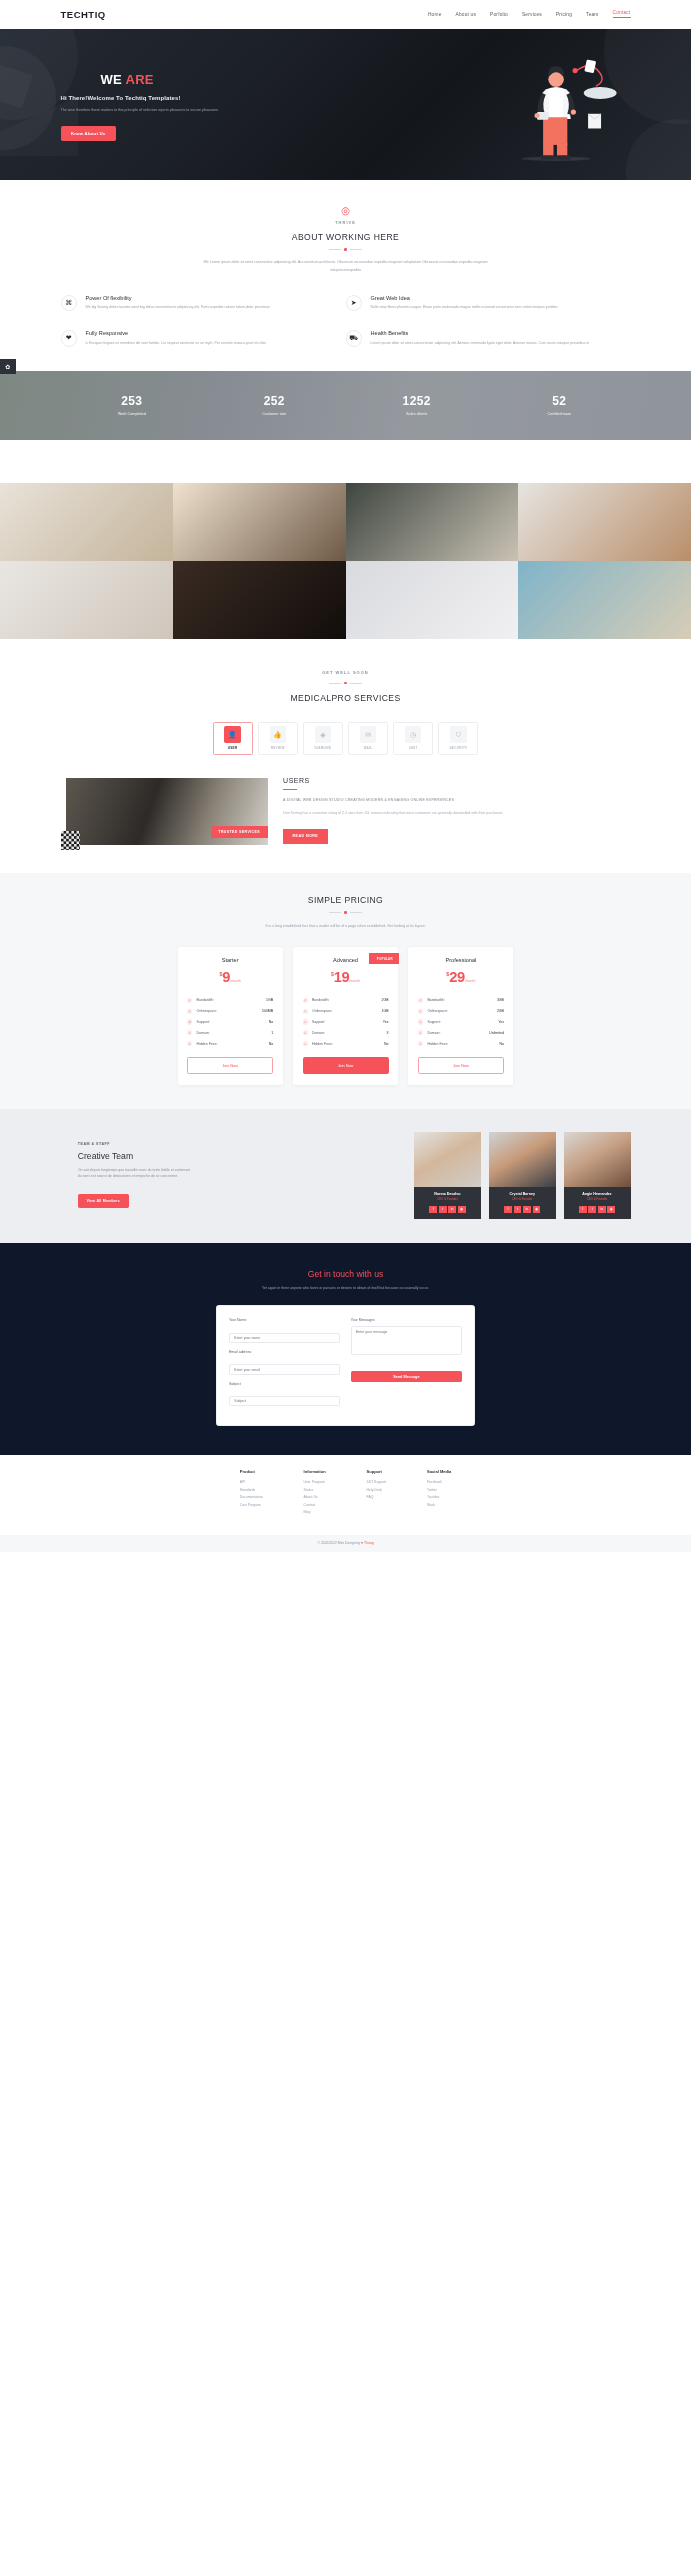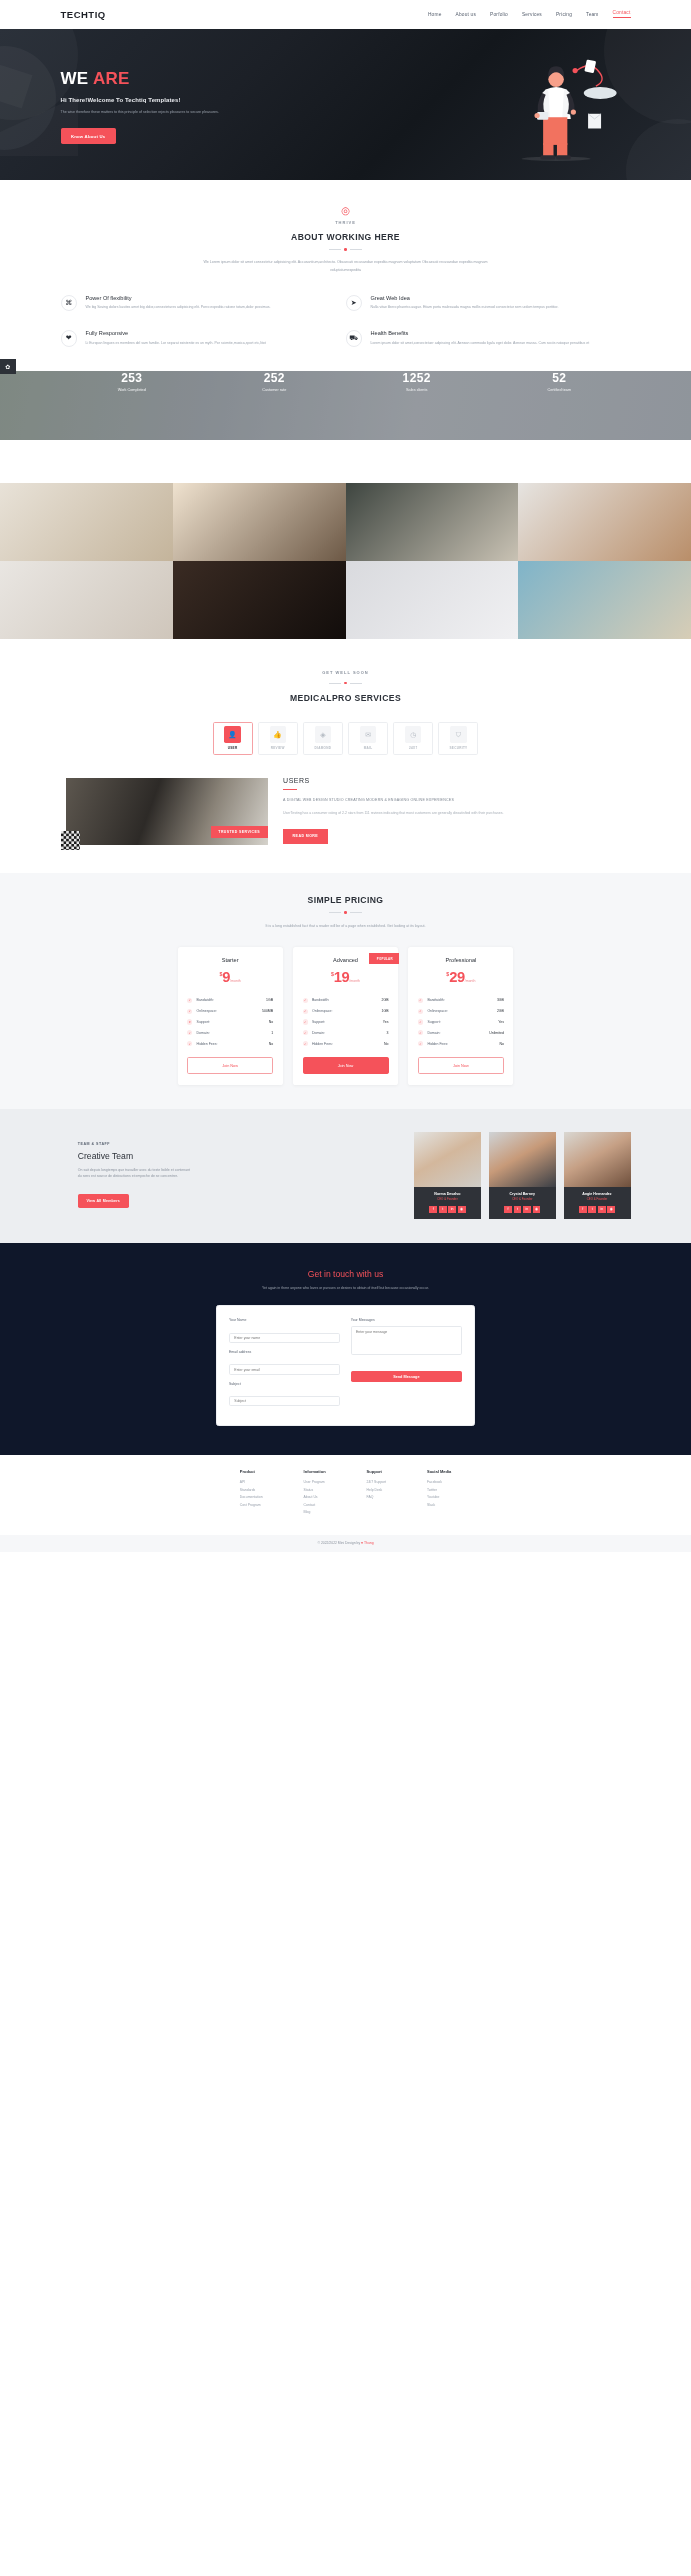"WE ARE" .hero-kicker { font-size: 17px -> 13px; margin-left: none -> 40px }
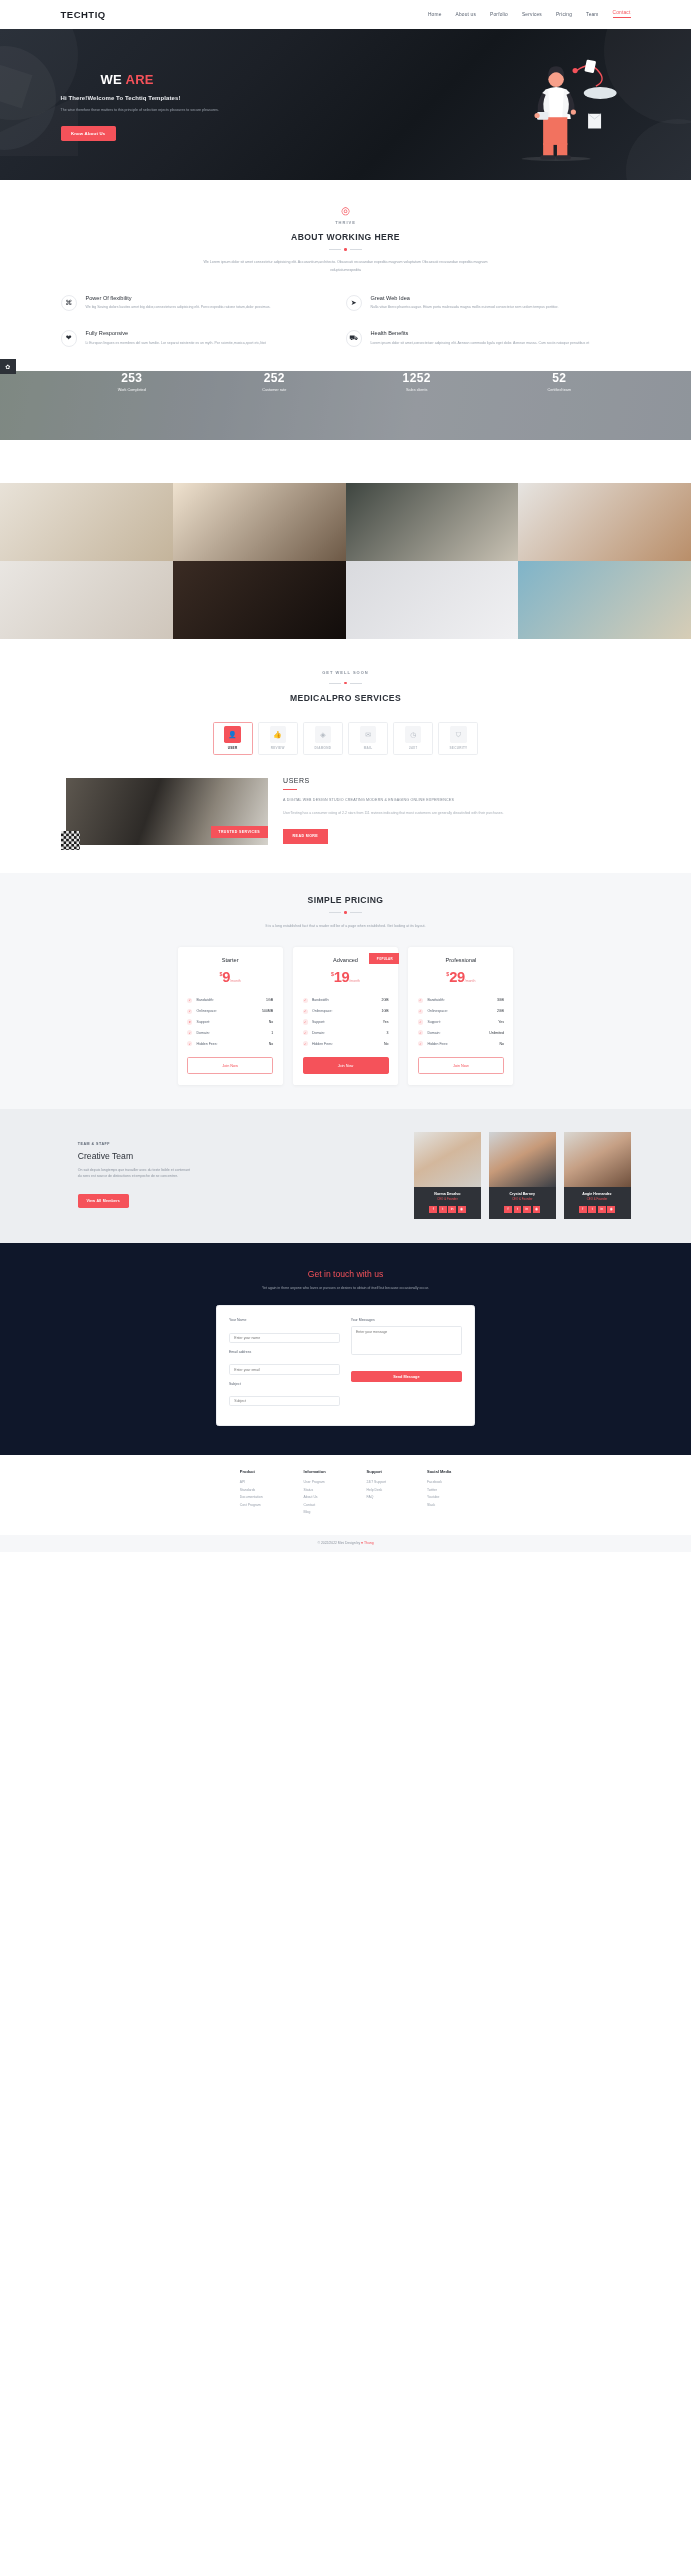"ABOUT WORKING HERE" .sec-title { font-weight: bold -> normal }
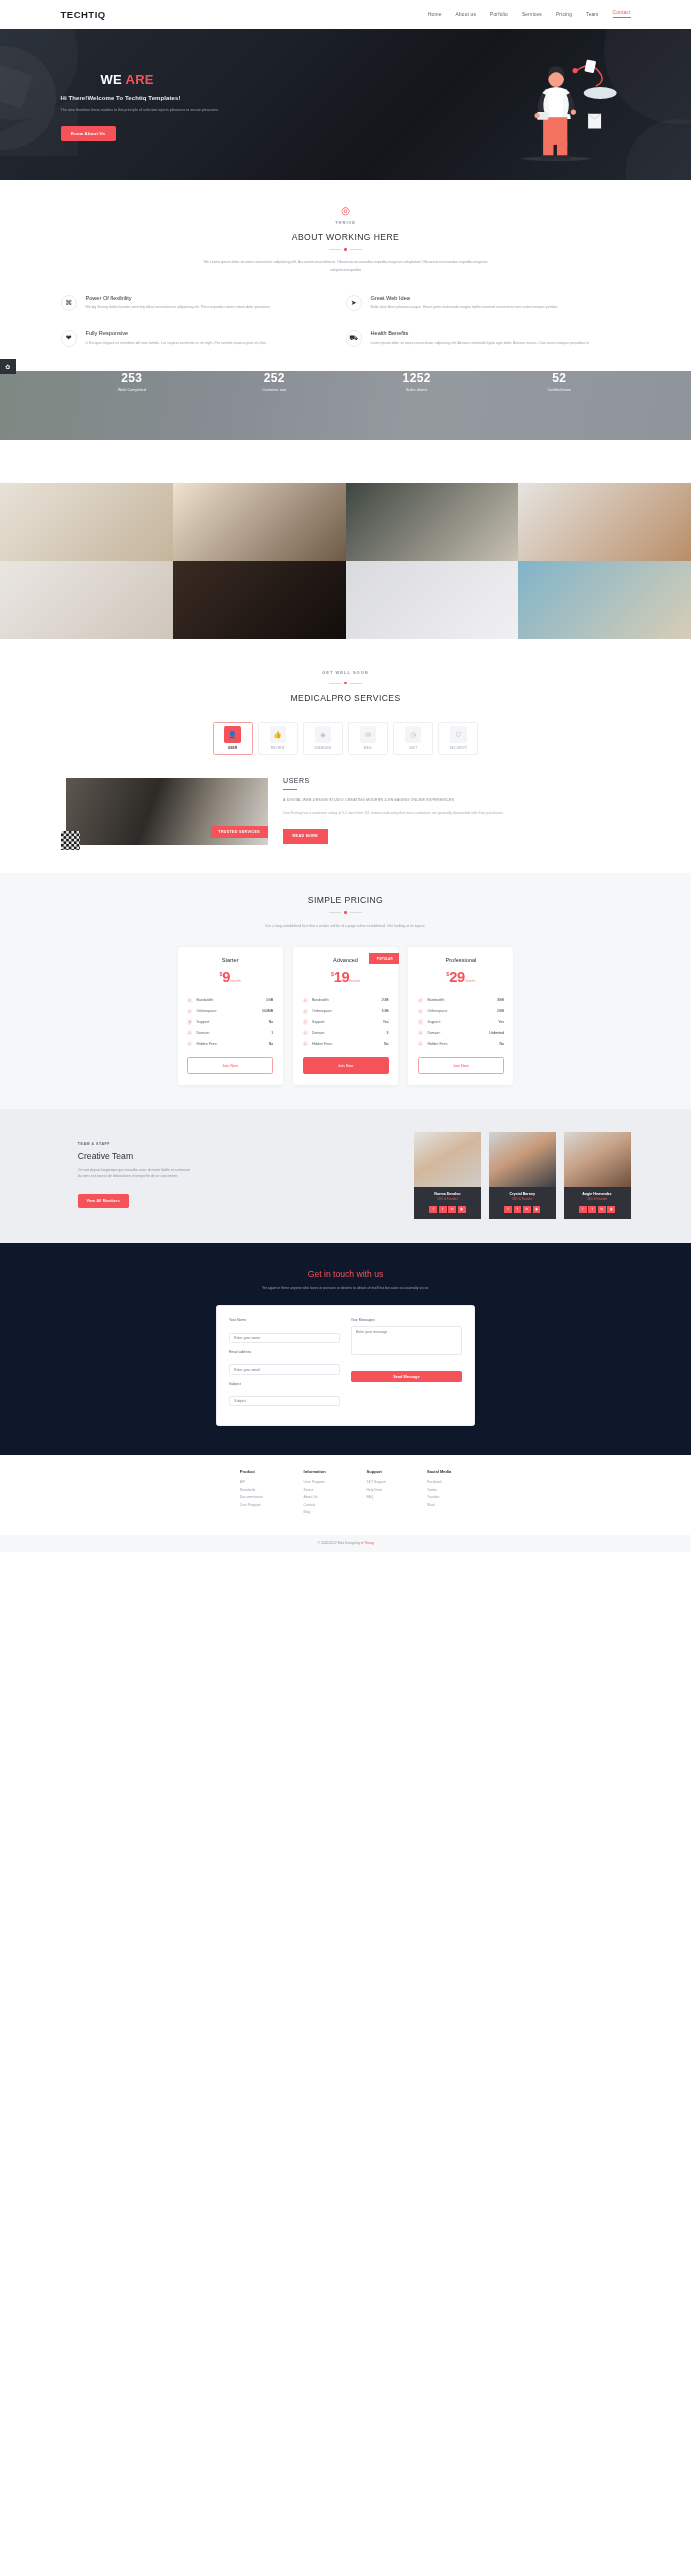"253" .stats { align-items: flex-start -> center }
